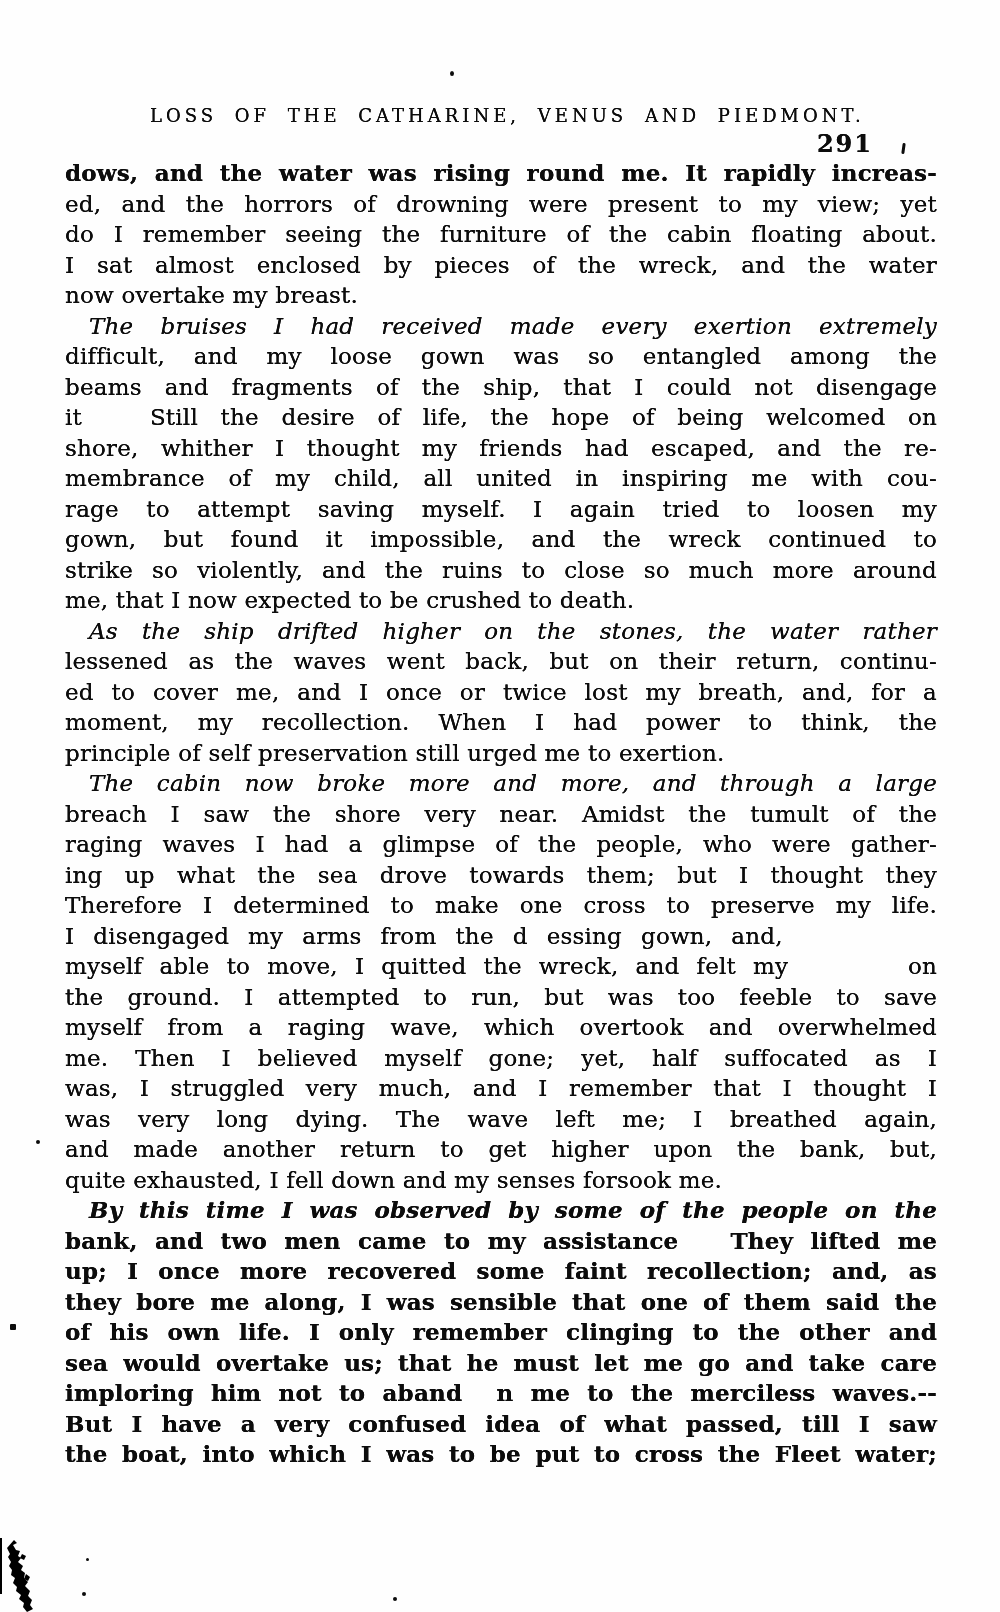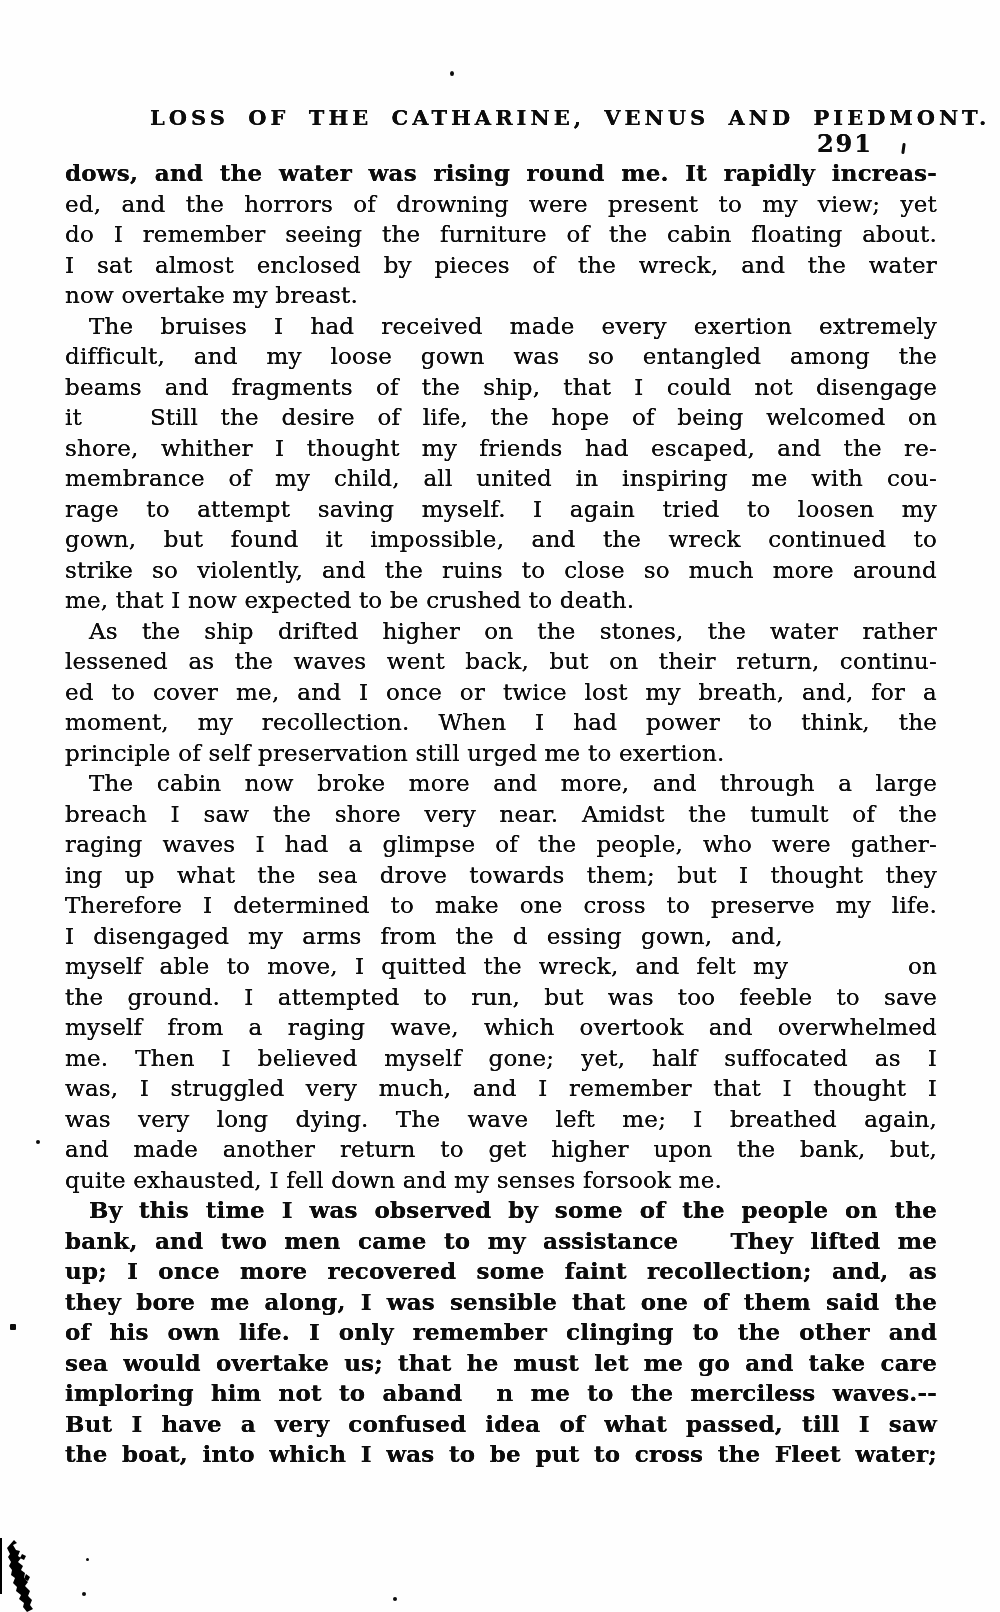"LOSS OF THE CATHARINE, VENUS" .running-title { font-size: 21px -> 18px; font-weight: 700 -> 400 }
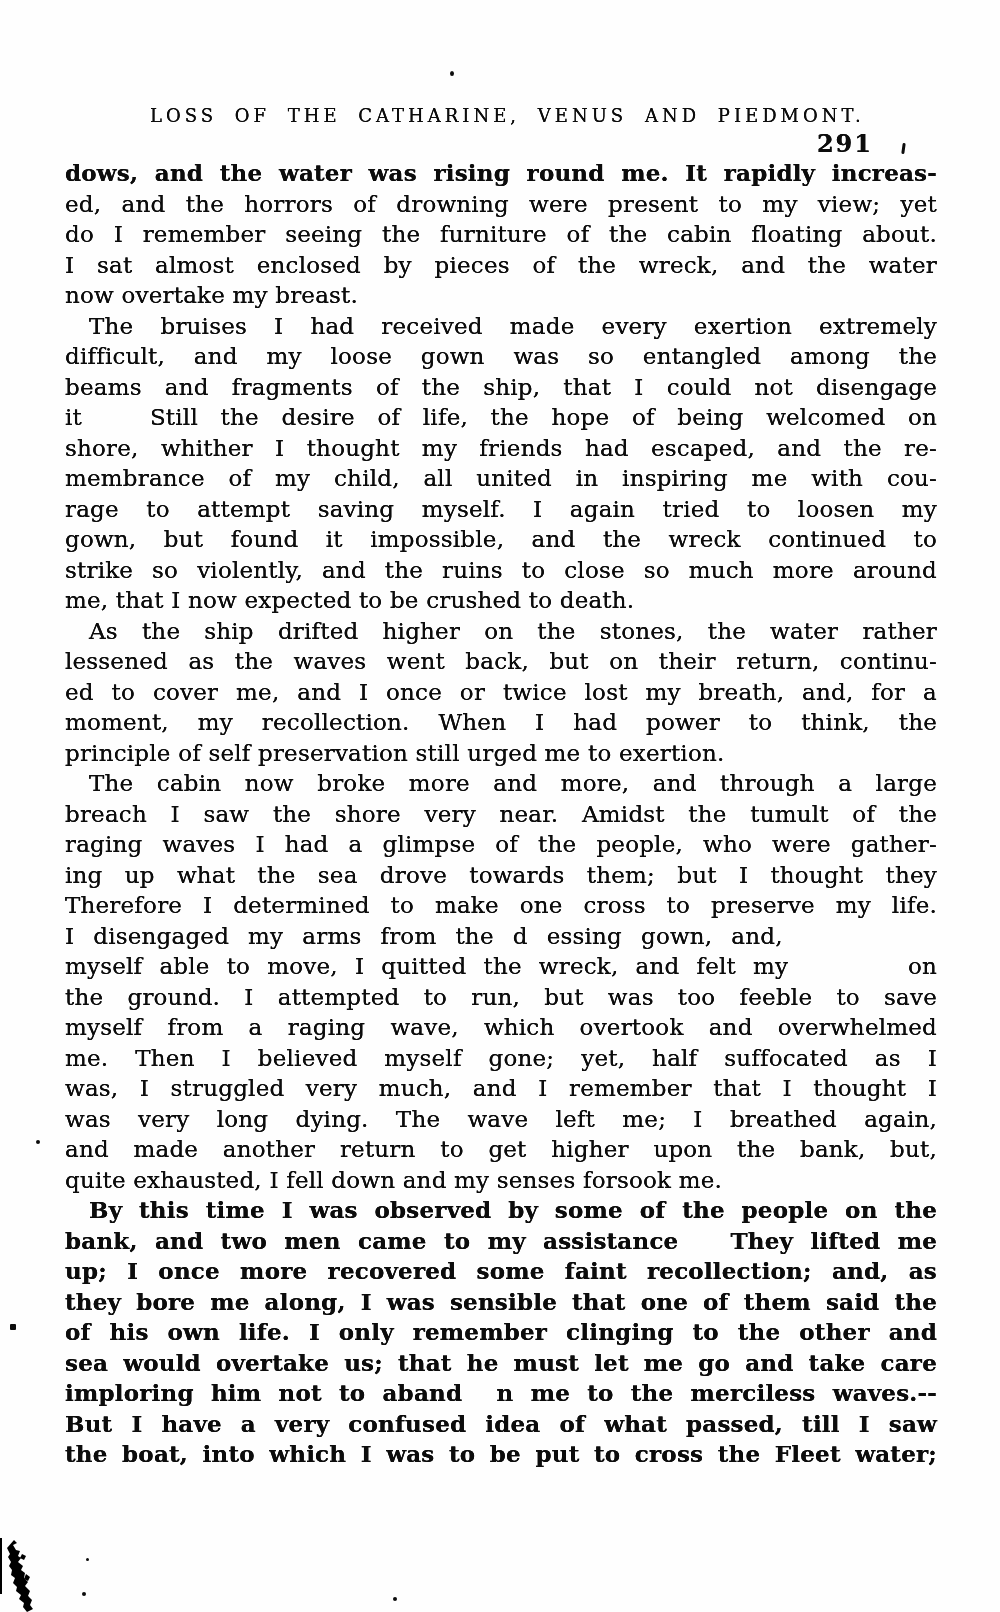"The bruises I had received" .line.indent { font-style: none -> italic }
